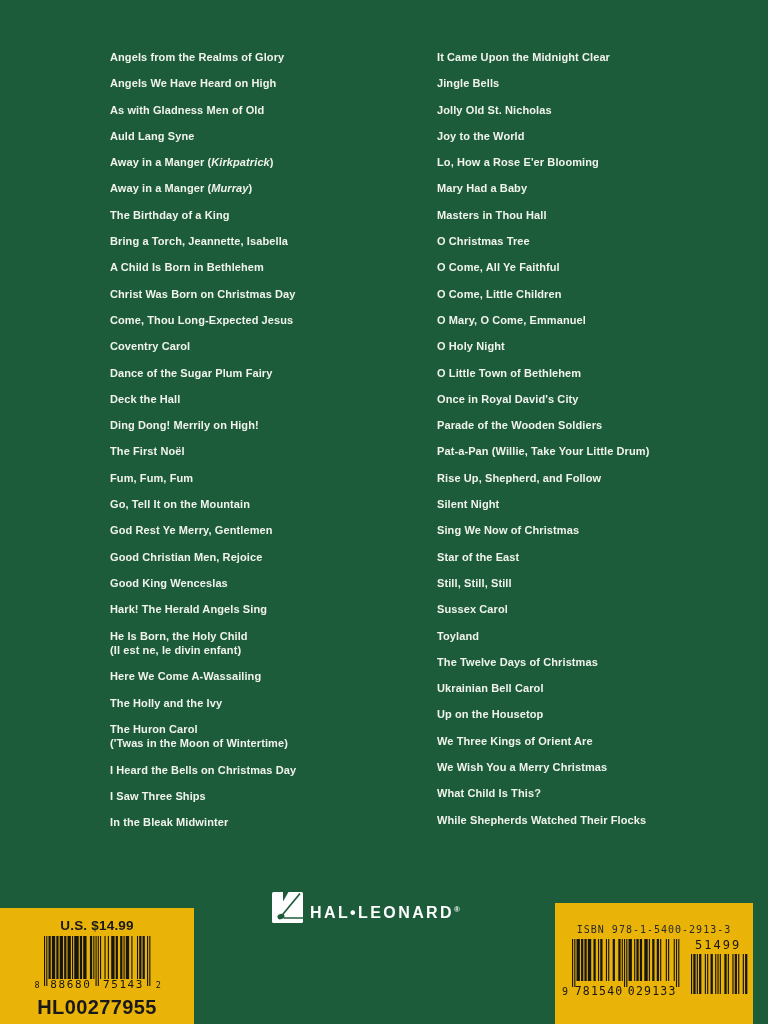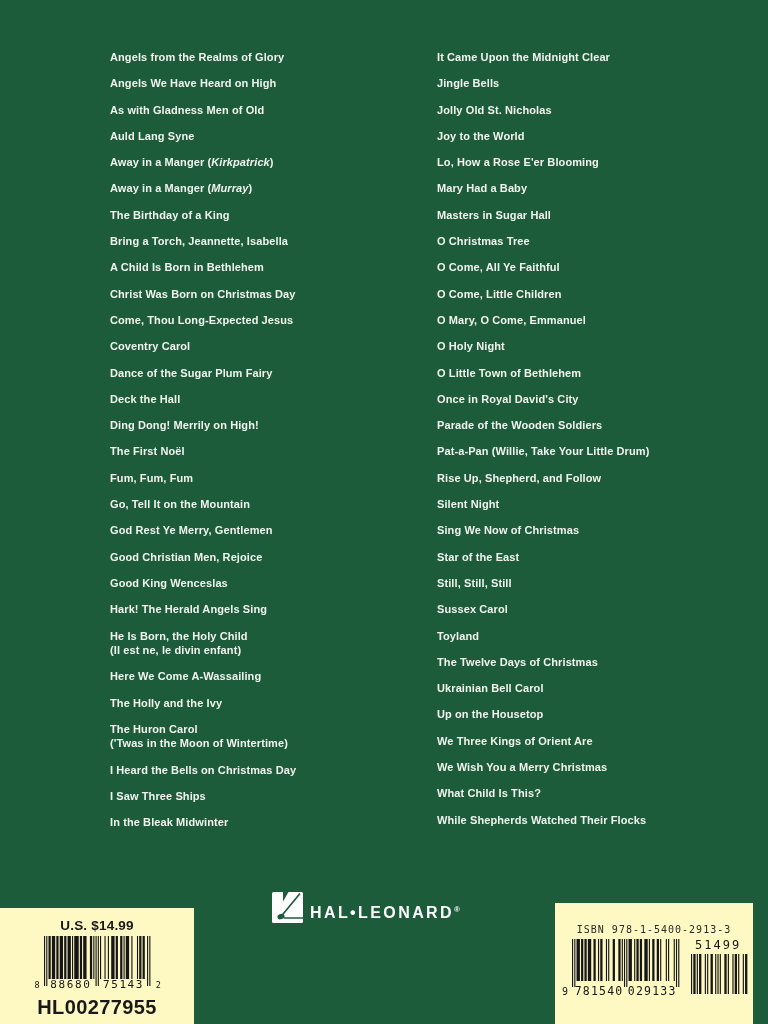"Masters in Sugar Hall" div.song { text: Sugar -> Thou }
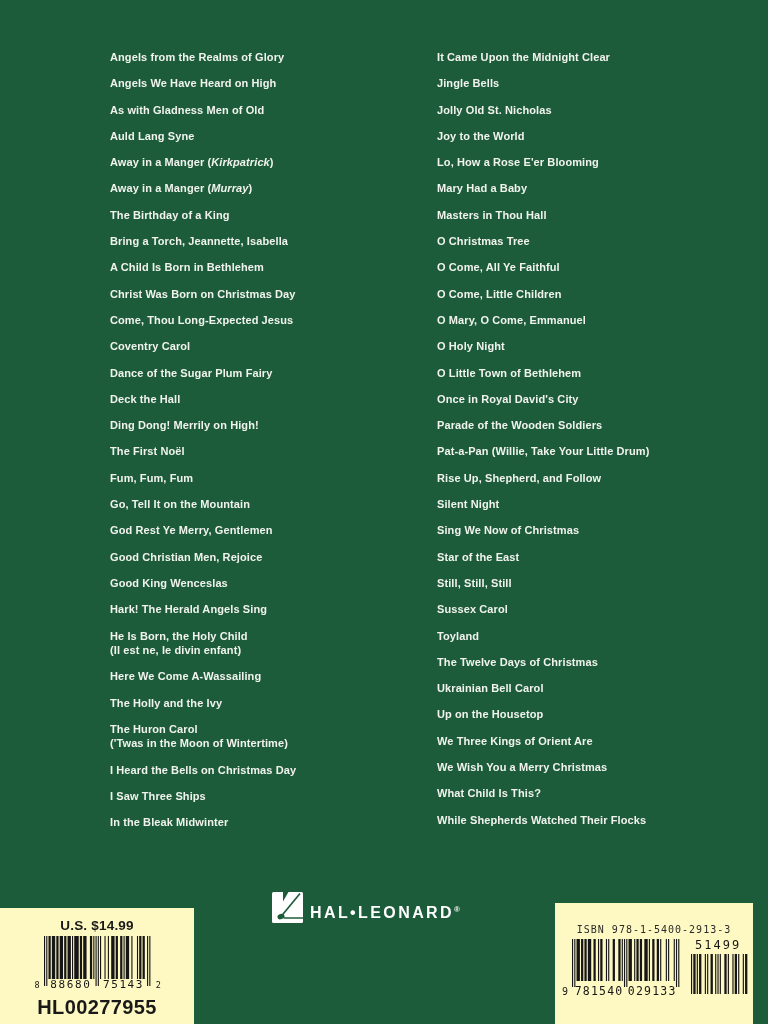"U.S. $14.99" .panel { background: #fef9c3 -> #eab308 }
